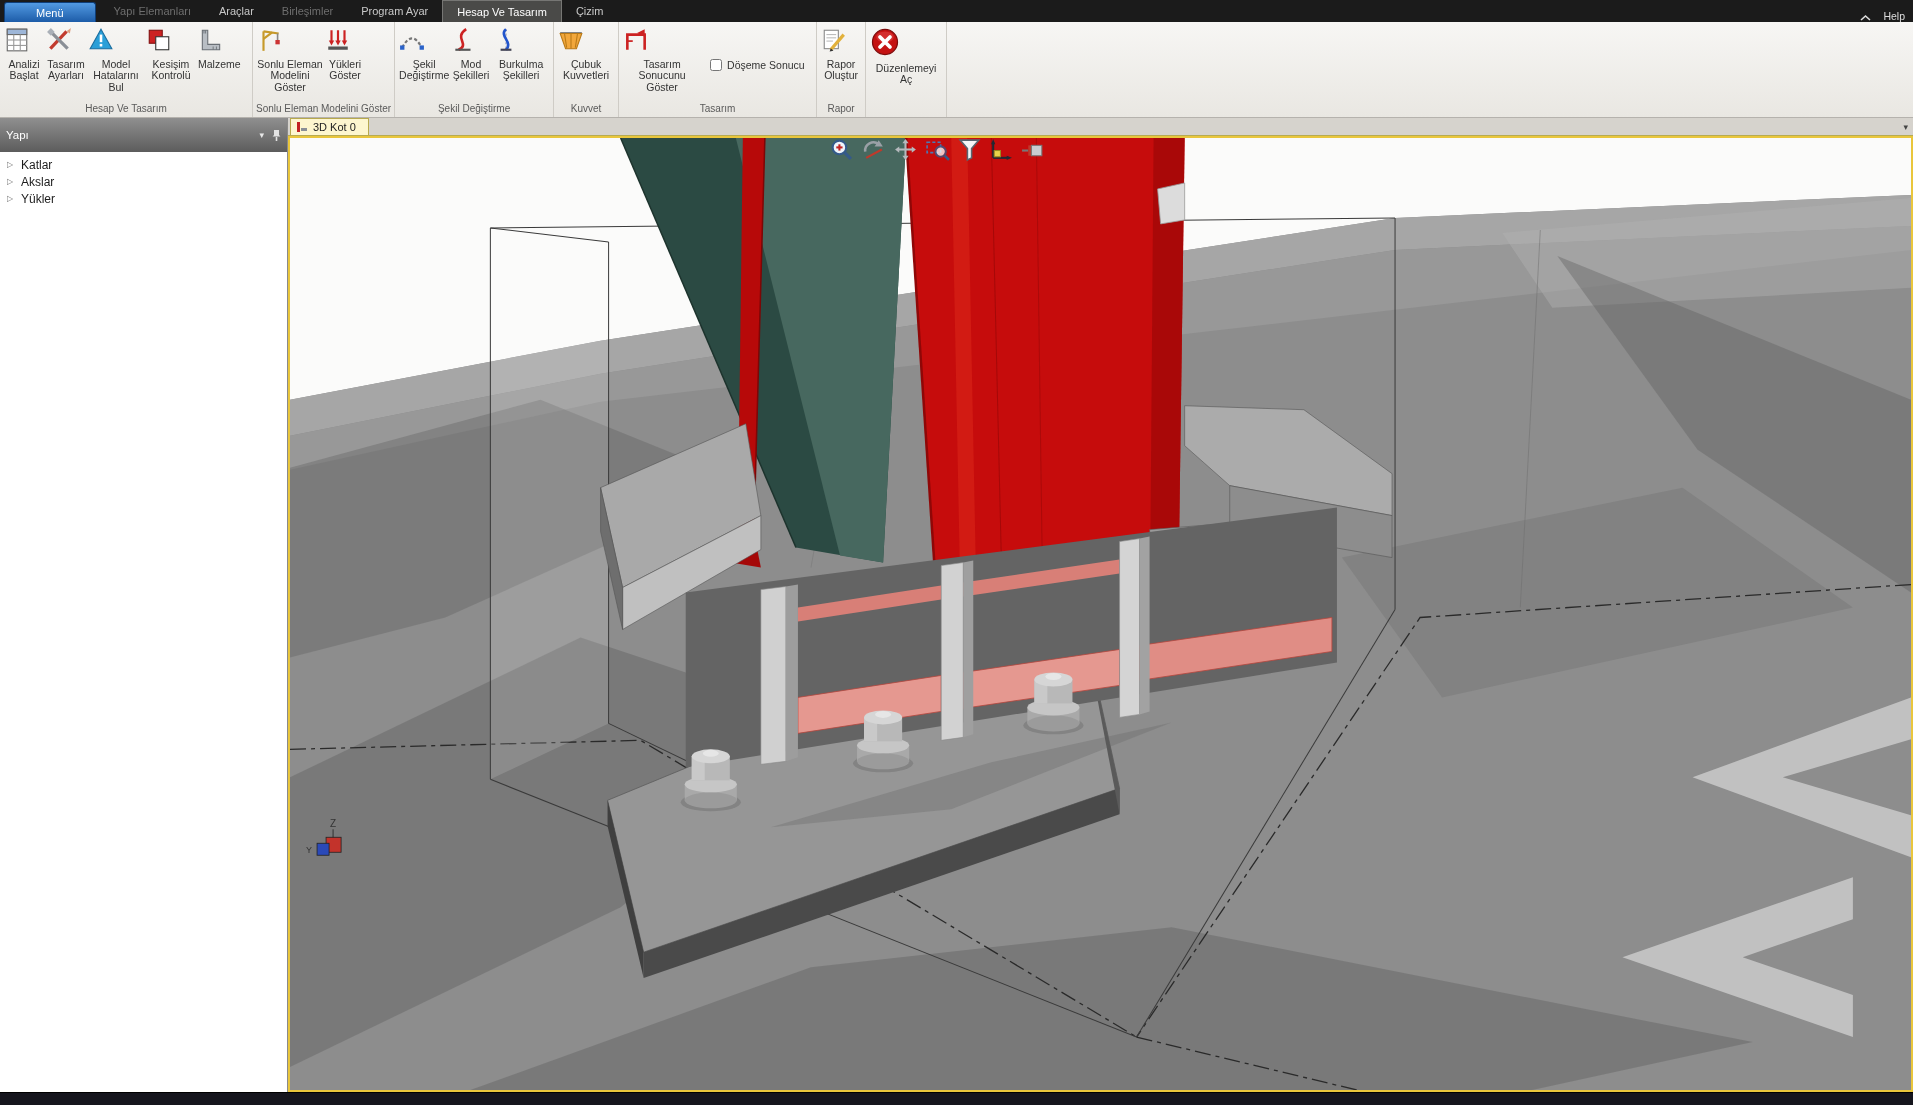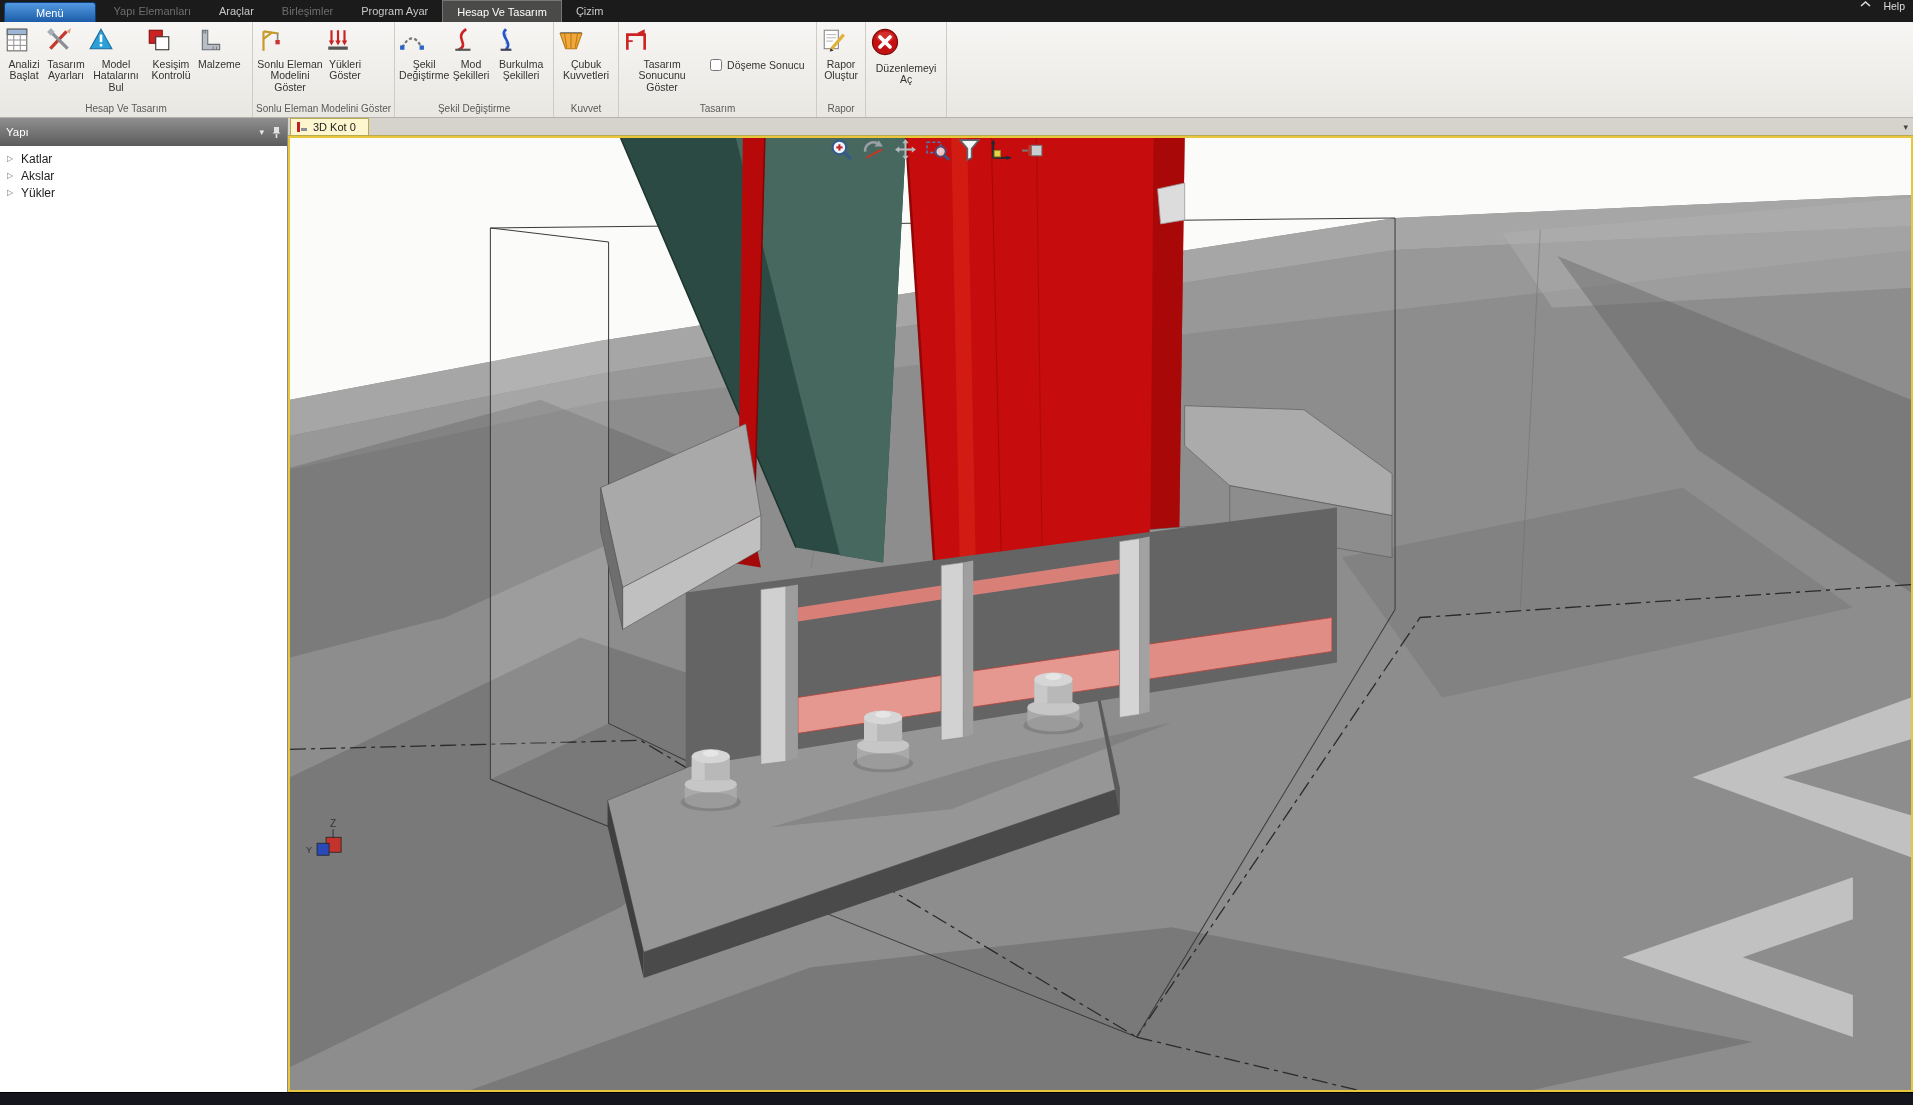"Help" .menubar-right { align-items: flex-start -> flex-end }
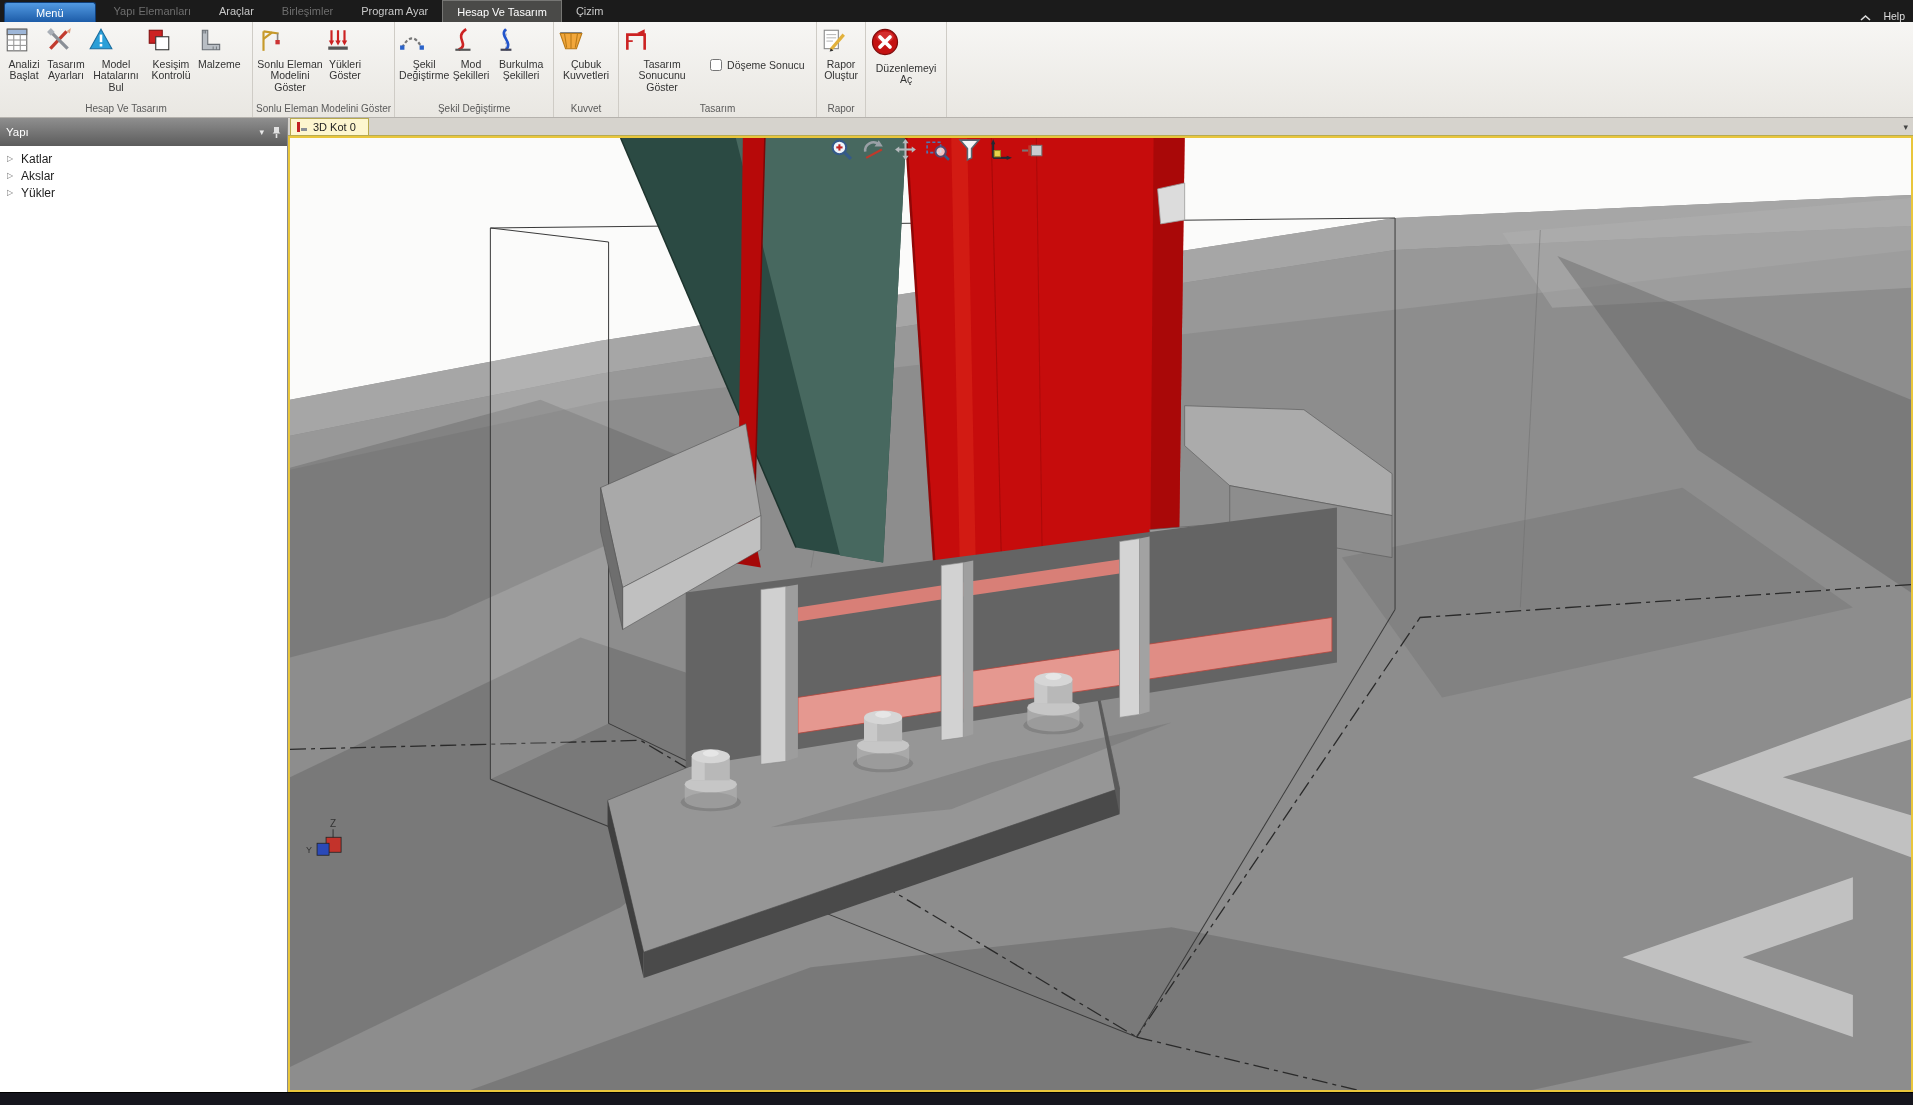"Yapı" .sidebar-header { height: 28px -> 34px }
